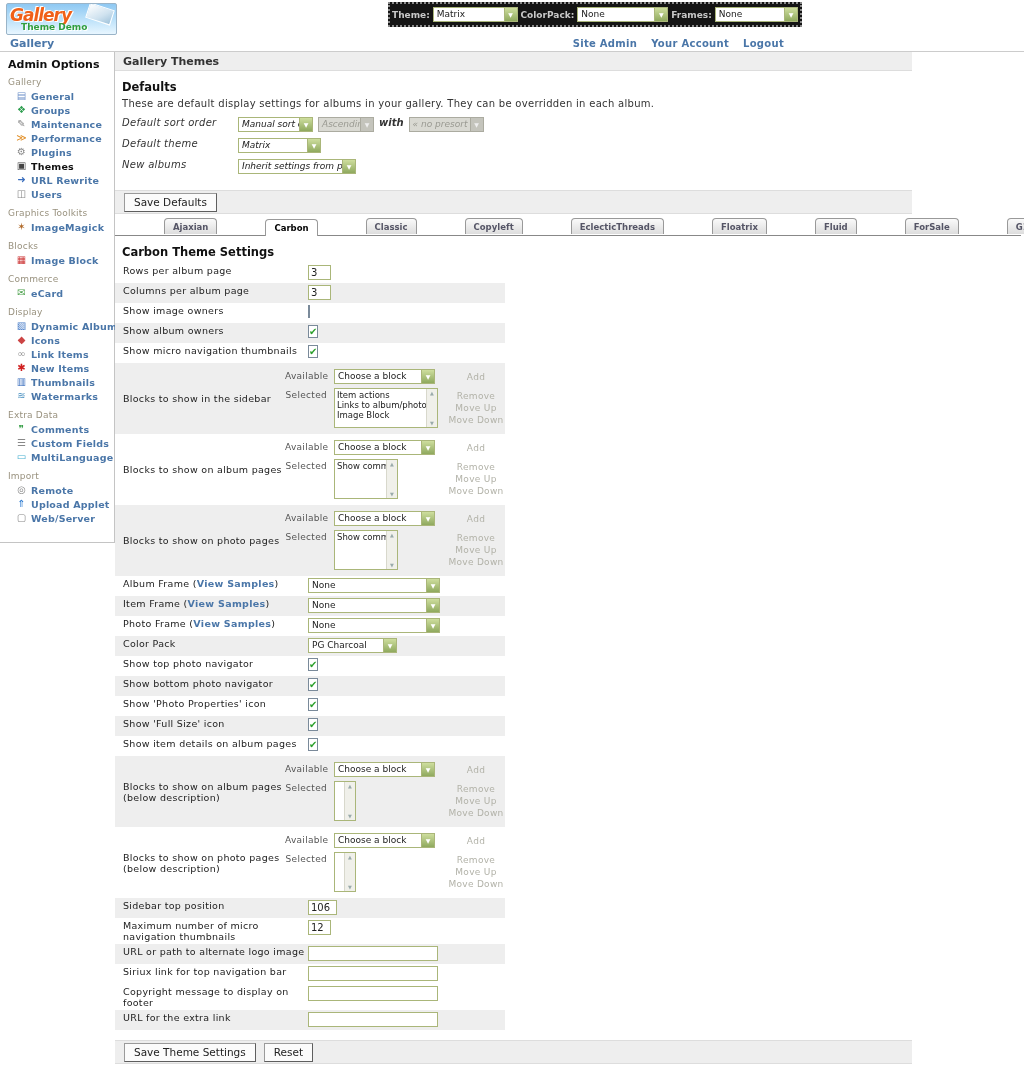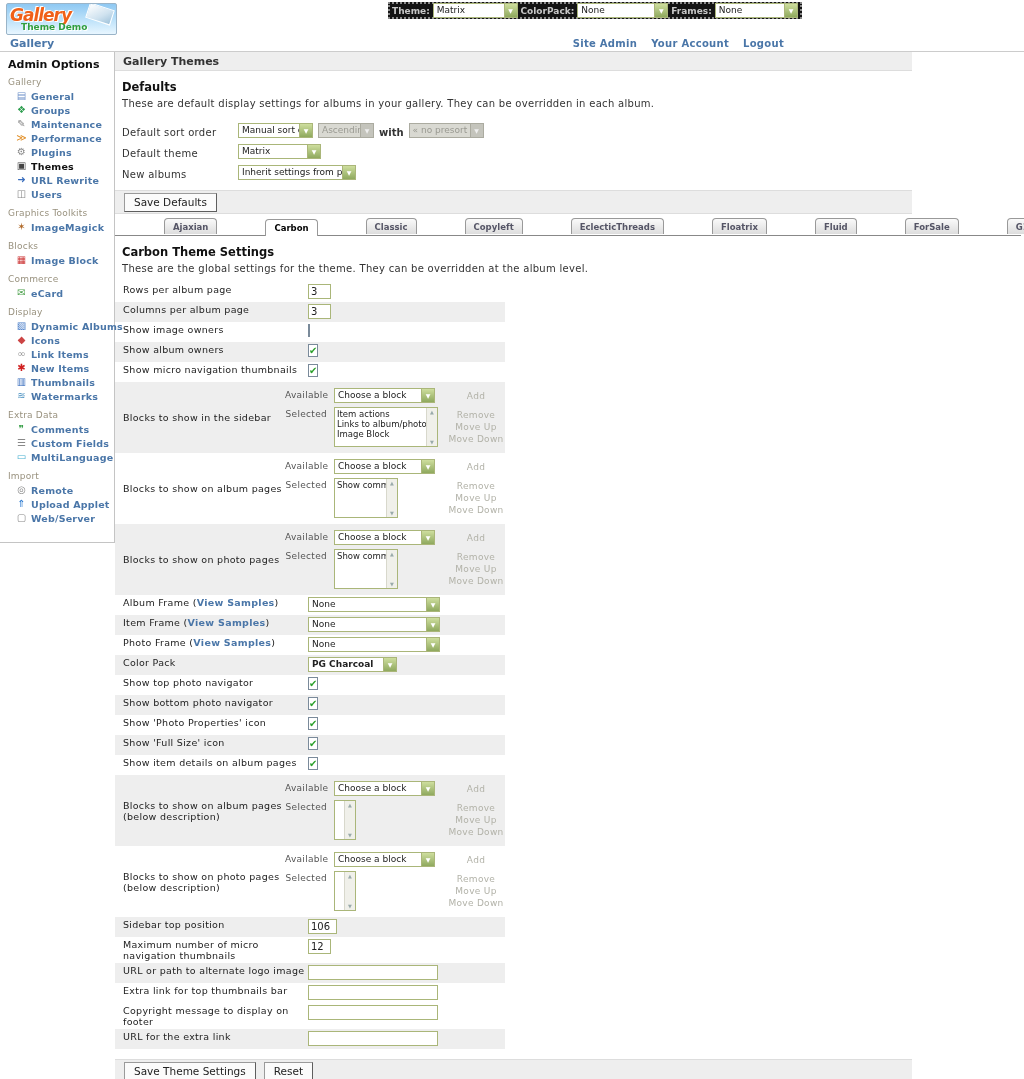"Theme:" .theme-bar { height: 17px -> 25px }
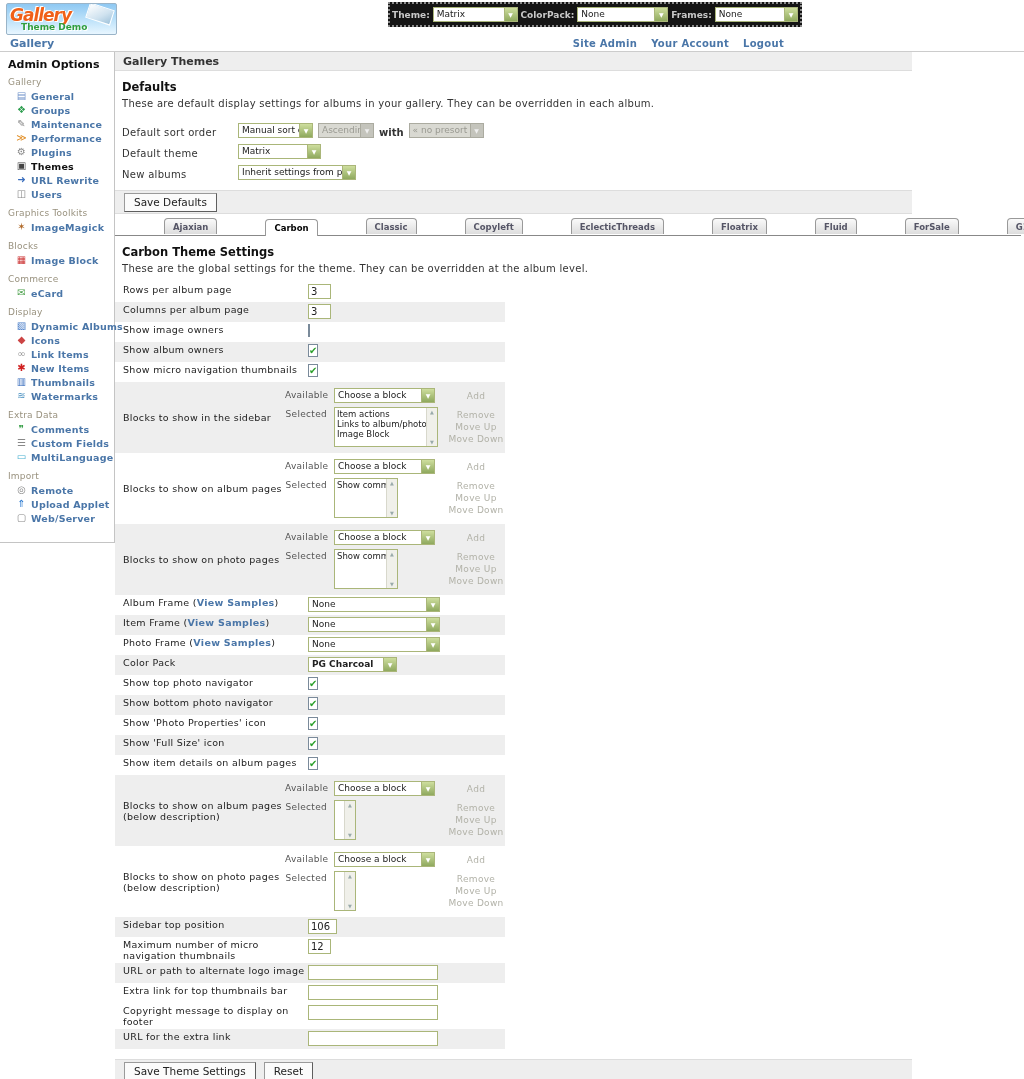"Default sort order" .dfrow { align-items: flex-end -> flex-start; font-style: none -> italic }
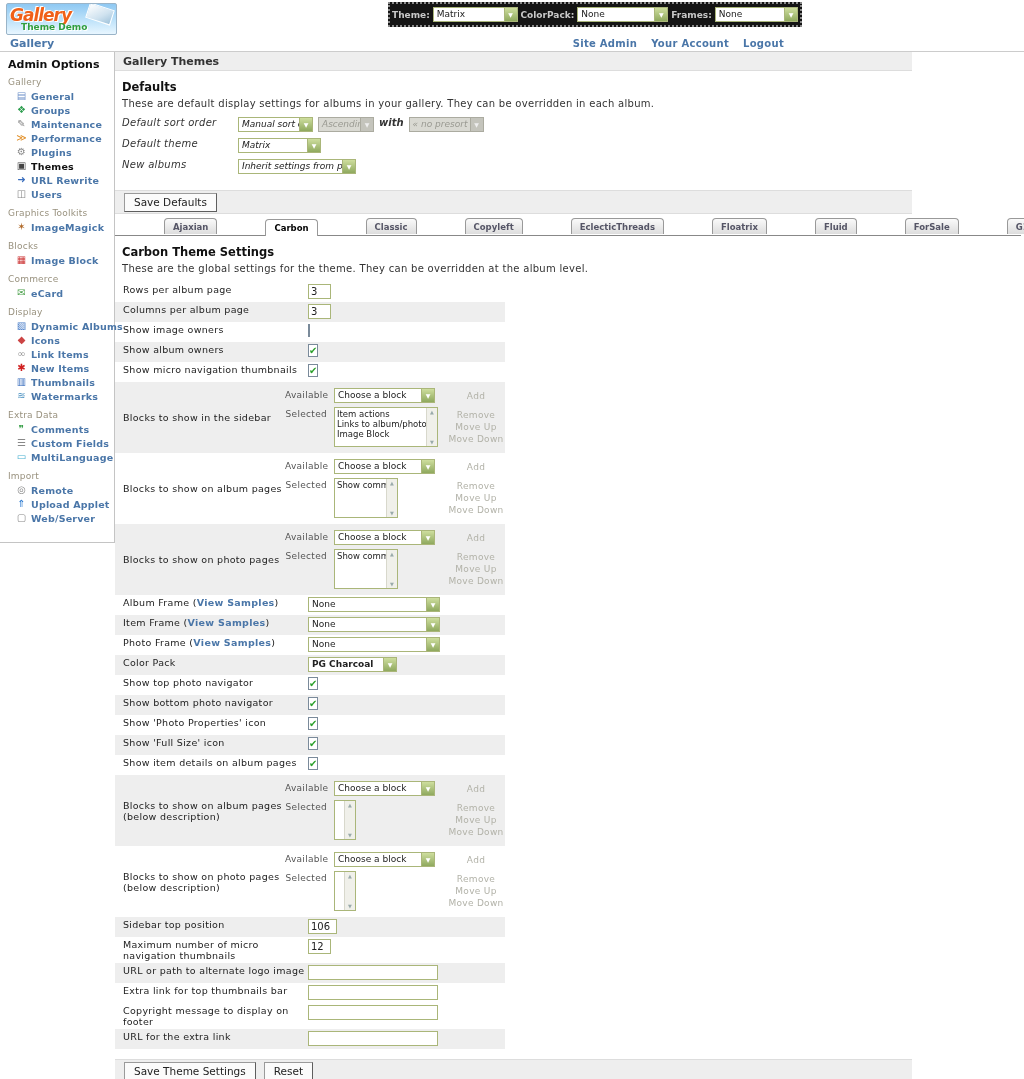"These are the global settings" p.desc { html: <p>These are the global settings for the theme. They can be overridden at the album level.</p> -> none }
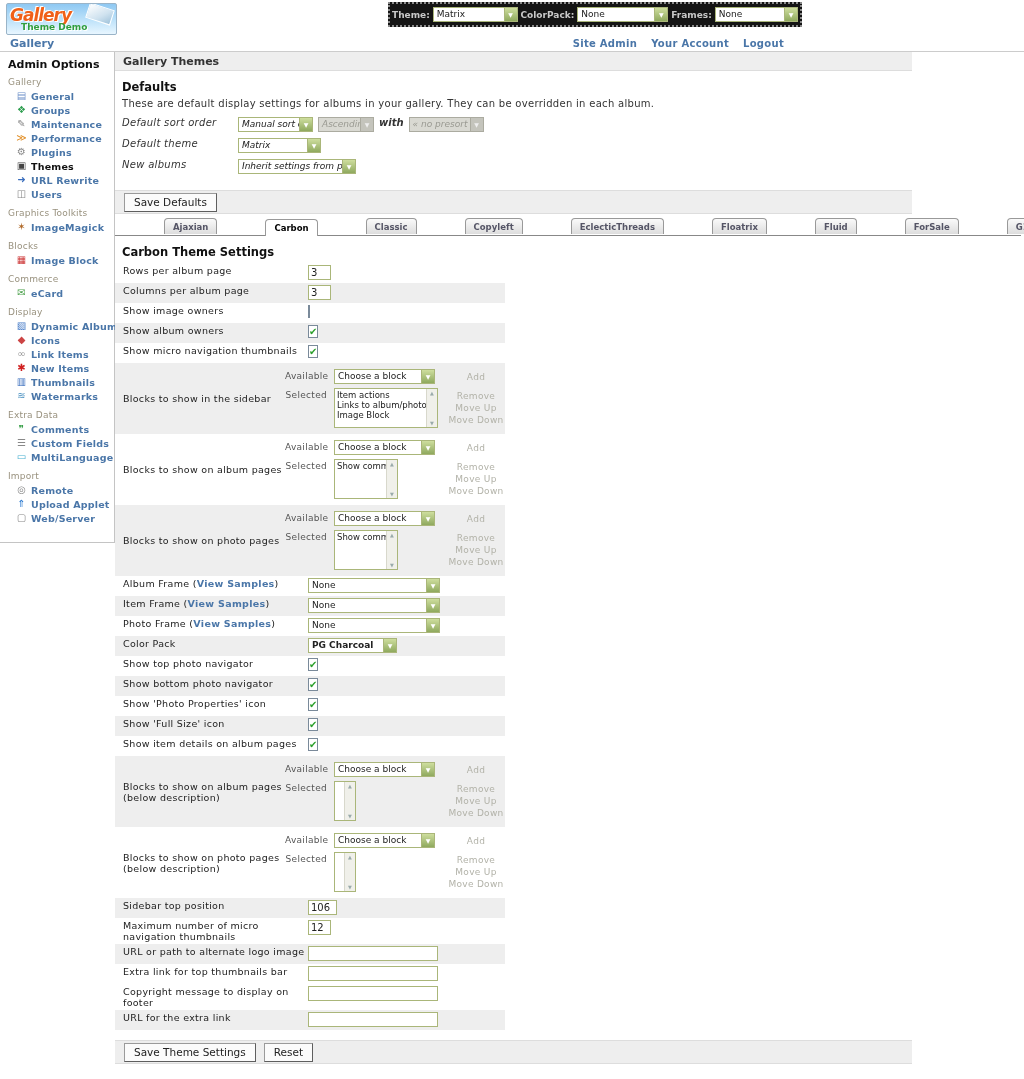"PG Charcoal" .sel.w-pack { font-weight: bold -> none }
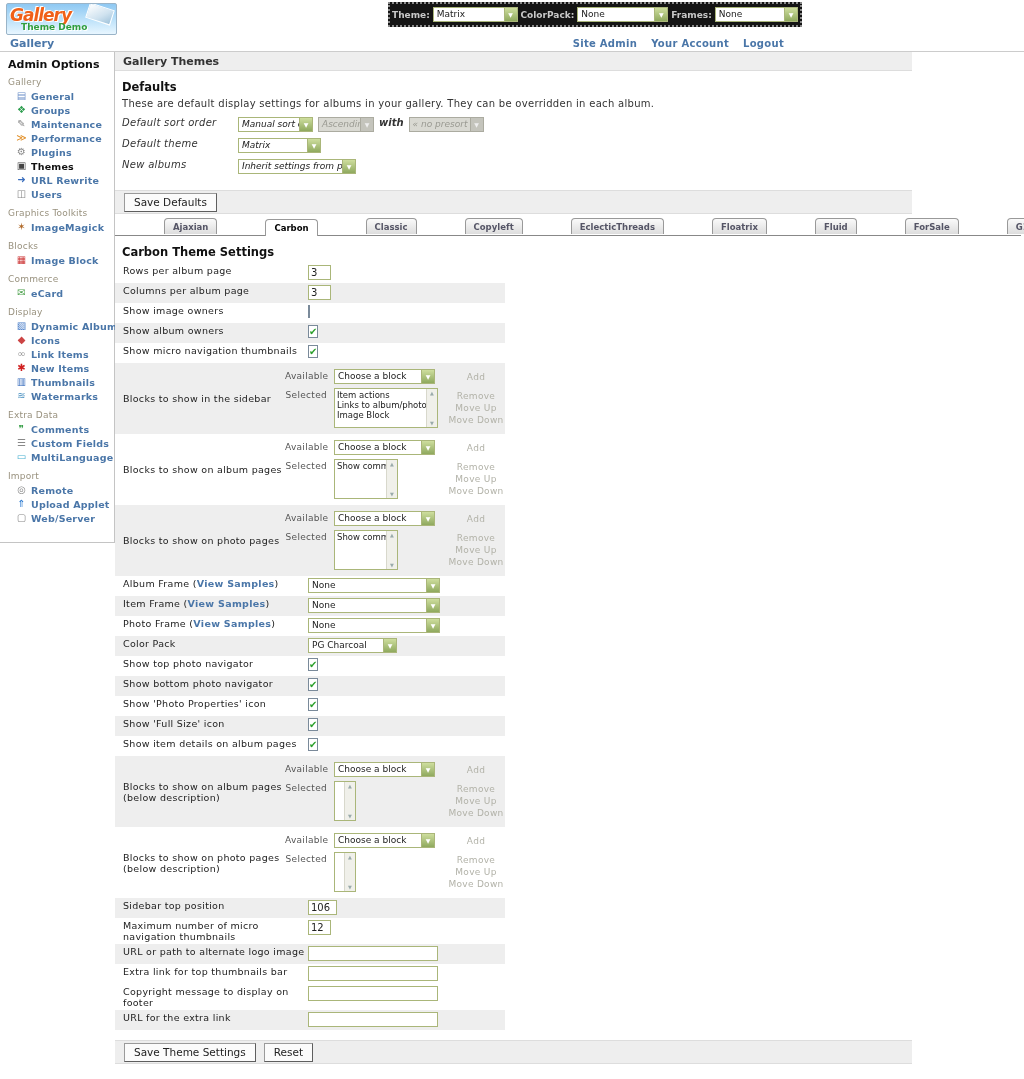"Extra link for top thumbnails" span.slbl { text: Extra link for top thumbnails -> Siriux link for top navigation }
